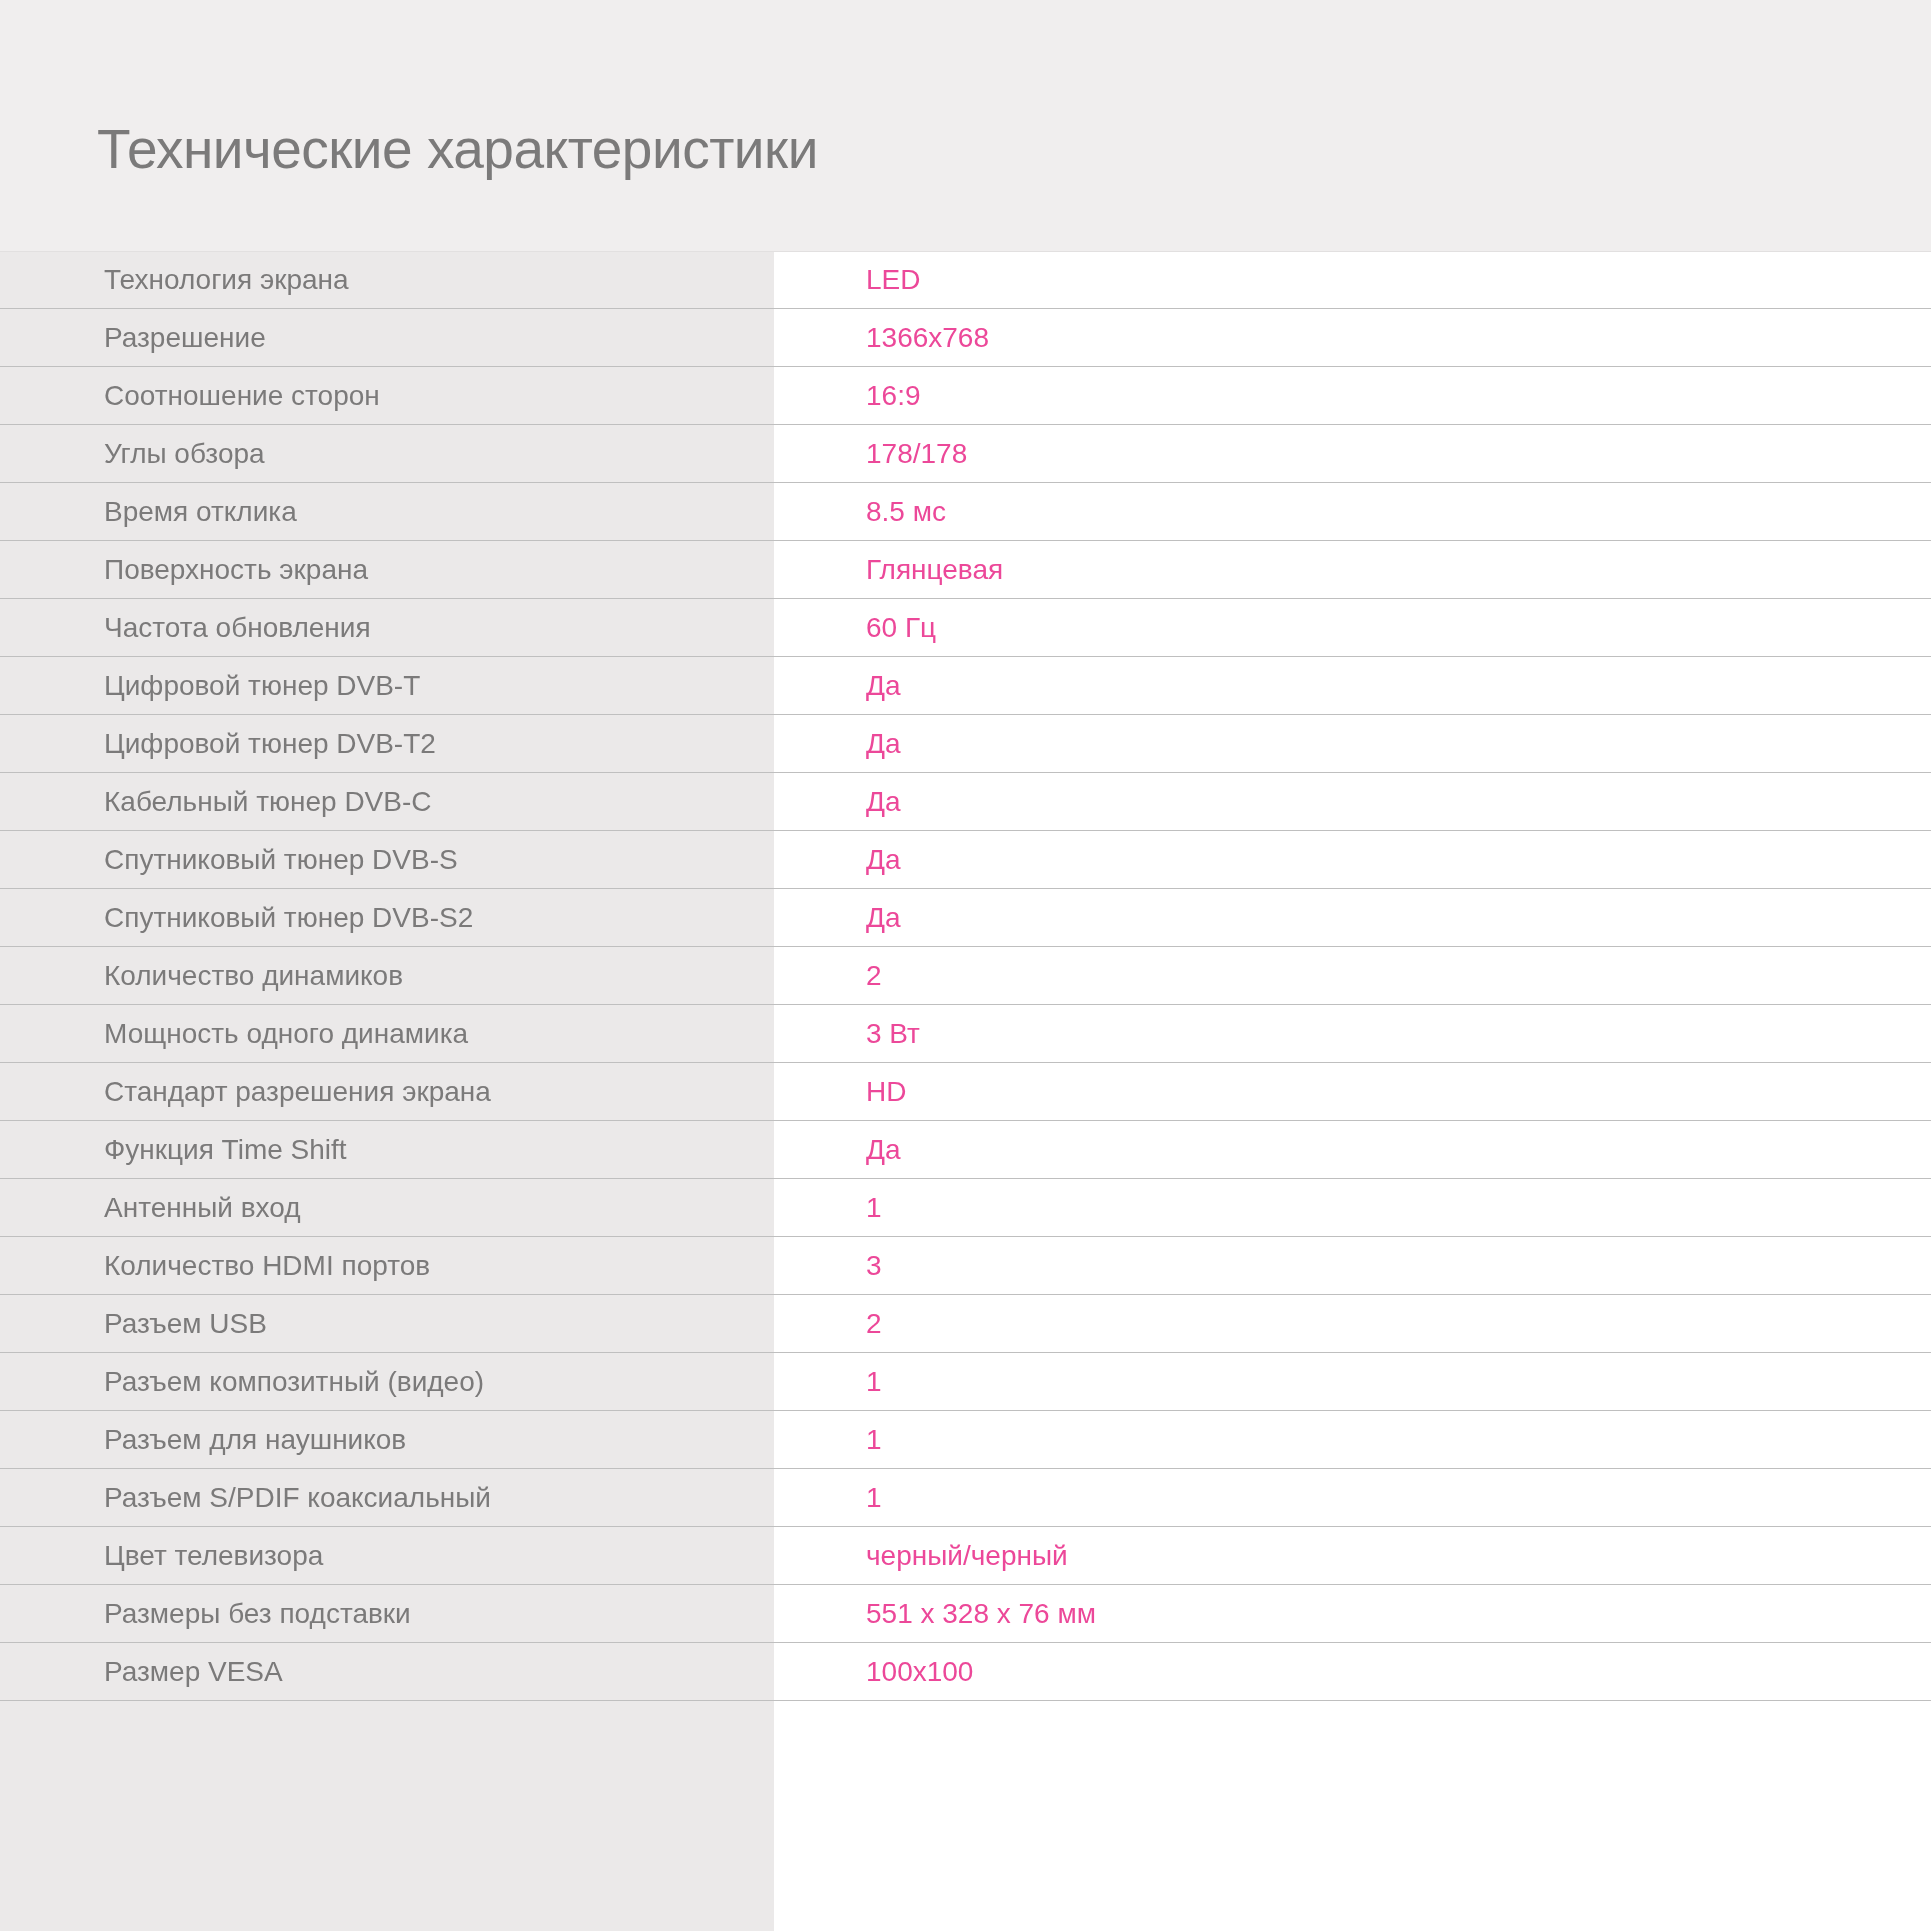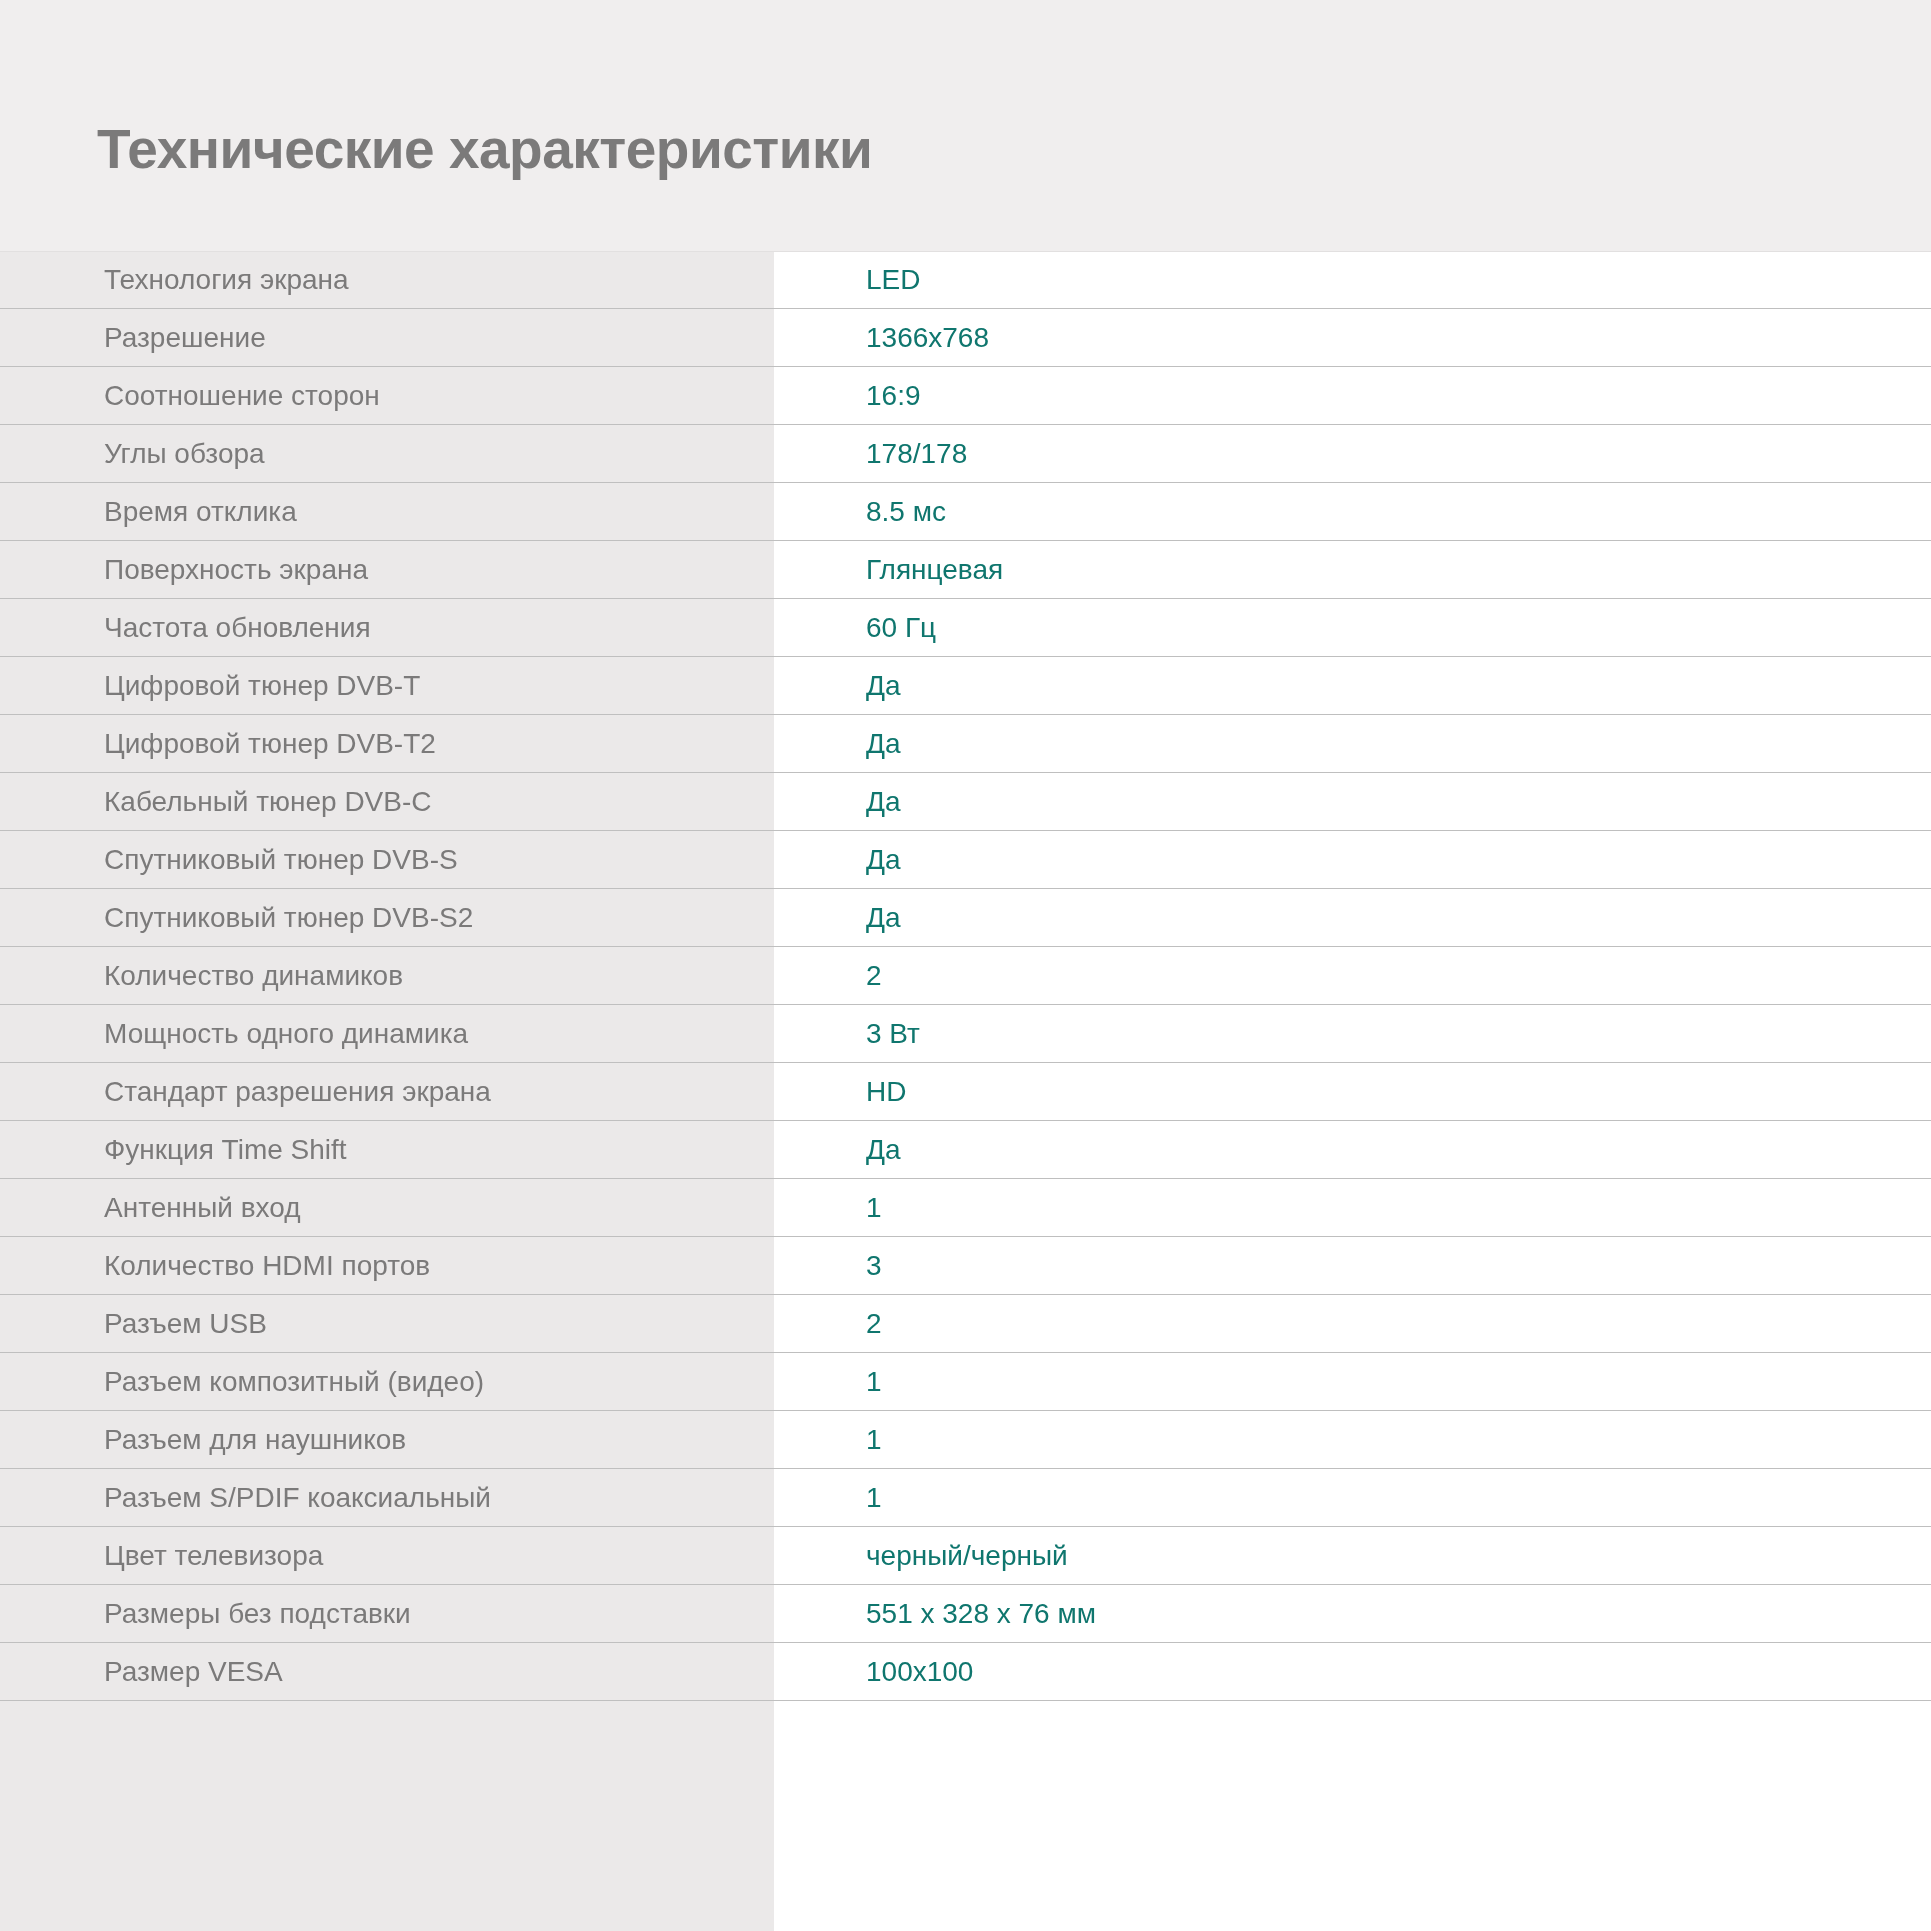"Технические характеристики" .title { font-weight: bold -> normal }
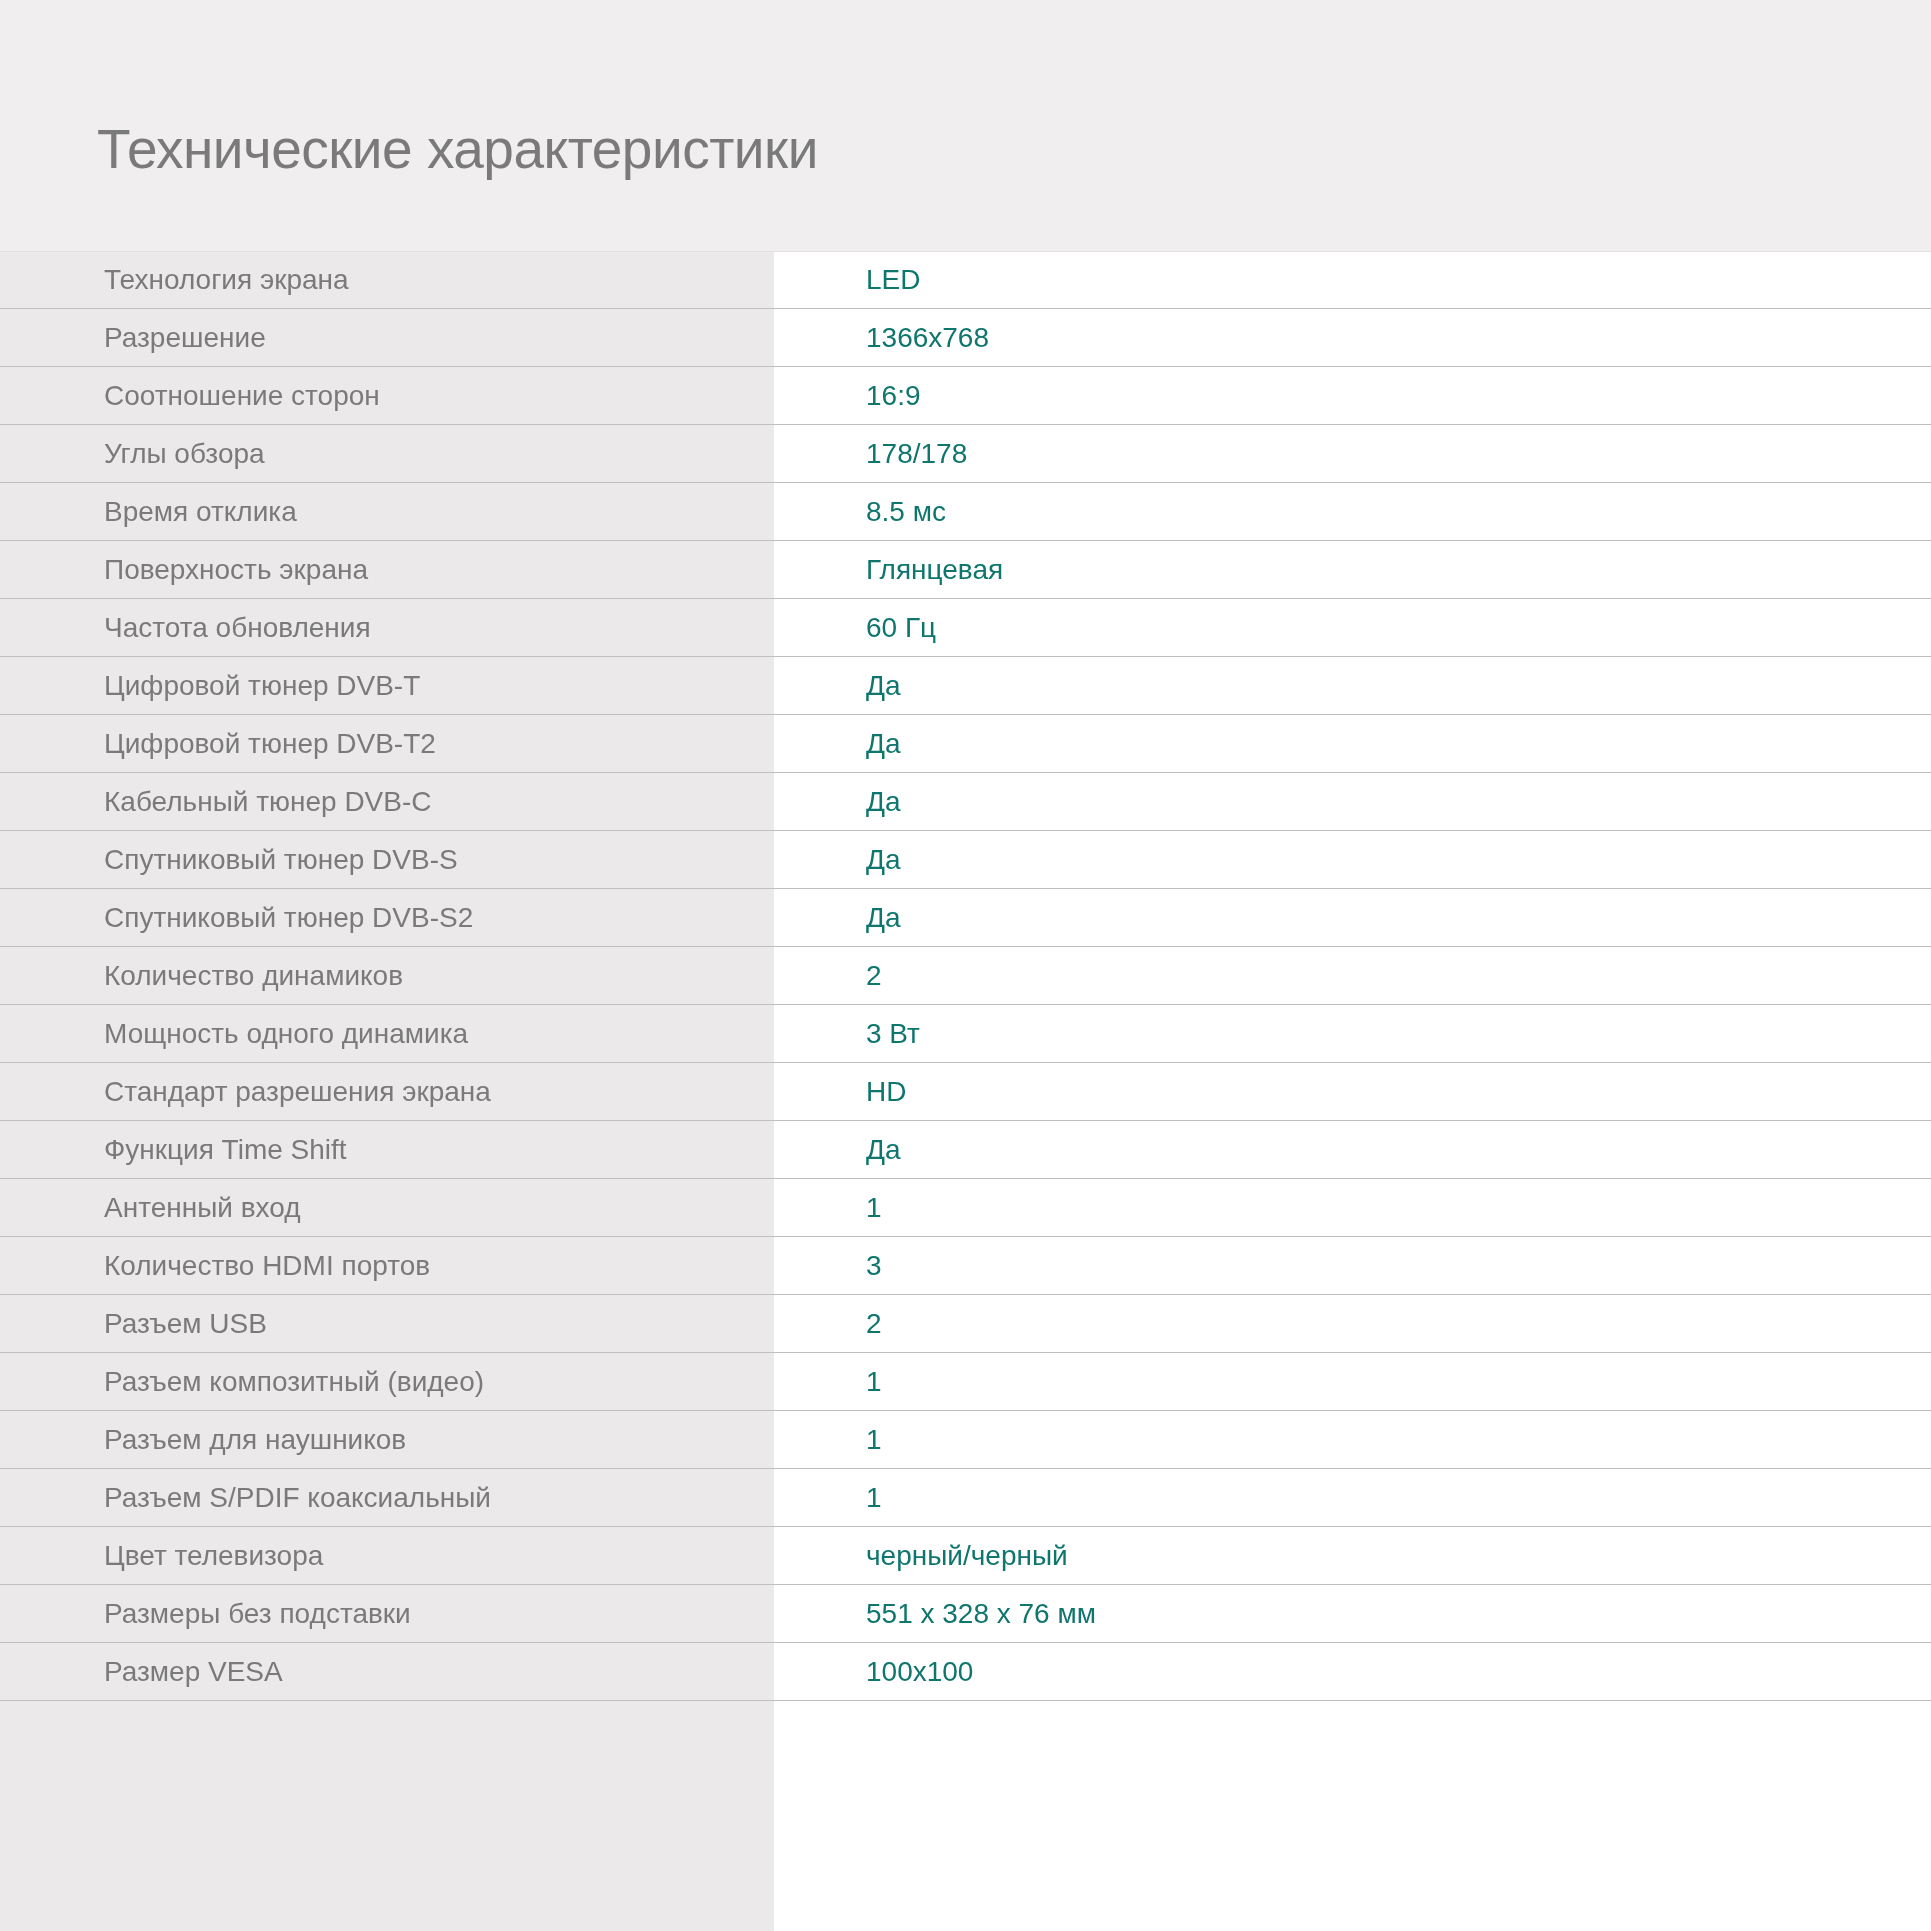"LED" .cell-value { color: #0f766e -> #ec4899 }
